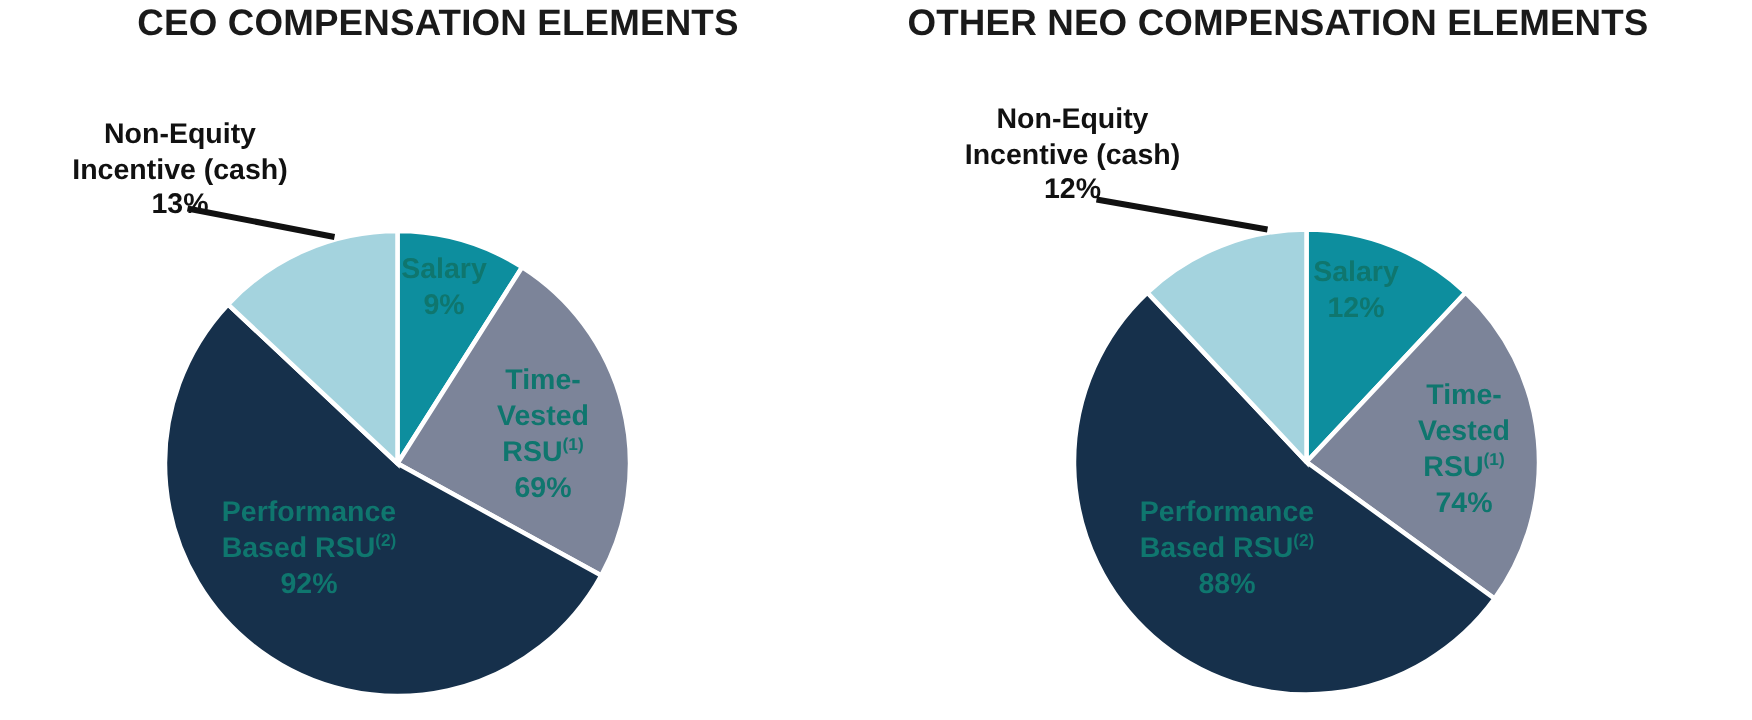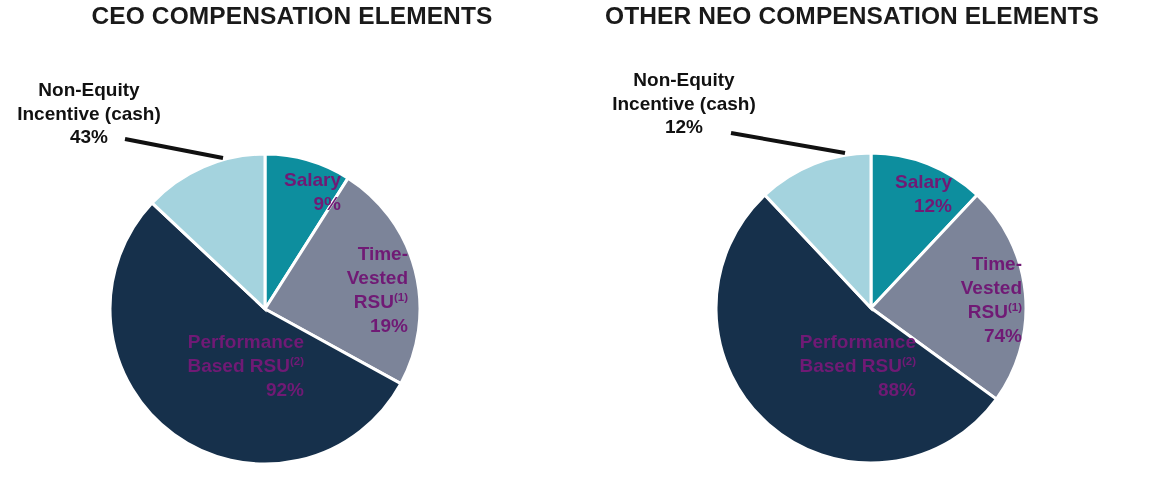"Non-Equity" .callout-label { margin-left: none -> 31px }
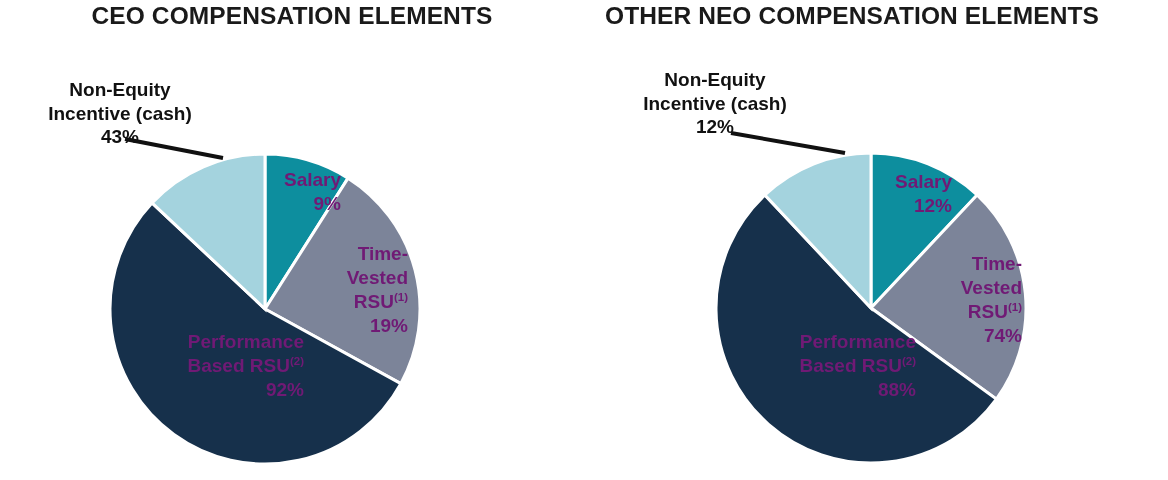"43%" span.line-c { text: 43% -> 13% }
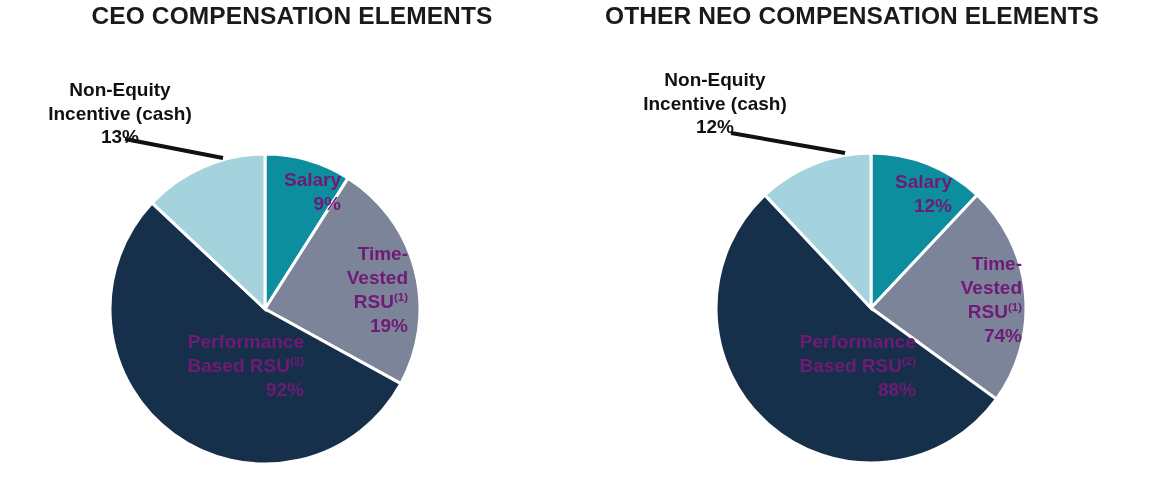"Salary" .slice-label { color: #701a75 -> #0f766e; text-align: right -> center }
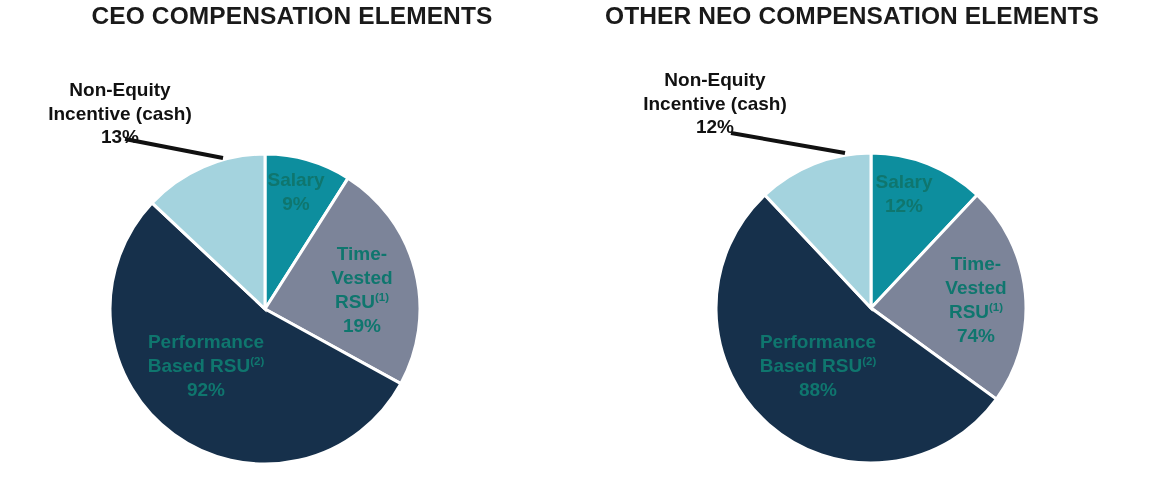"19%" span.lbl-line { text: 19% -> 69% }
